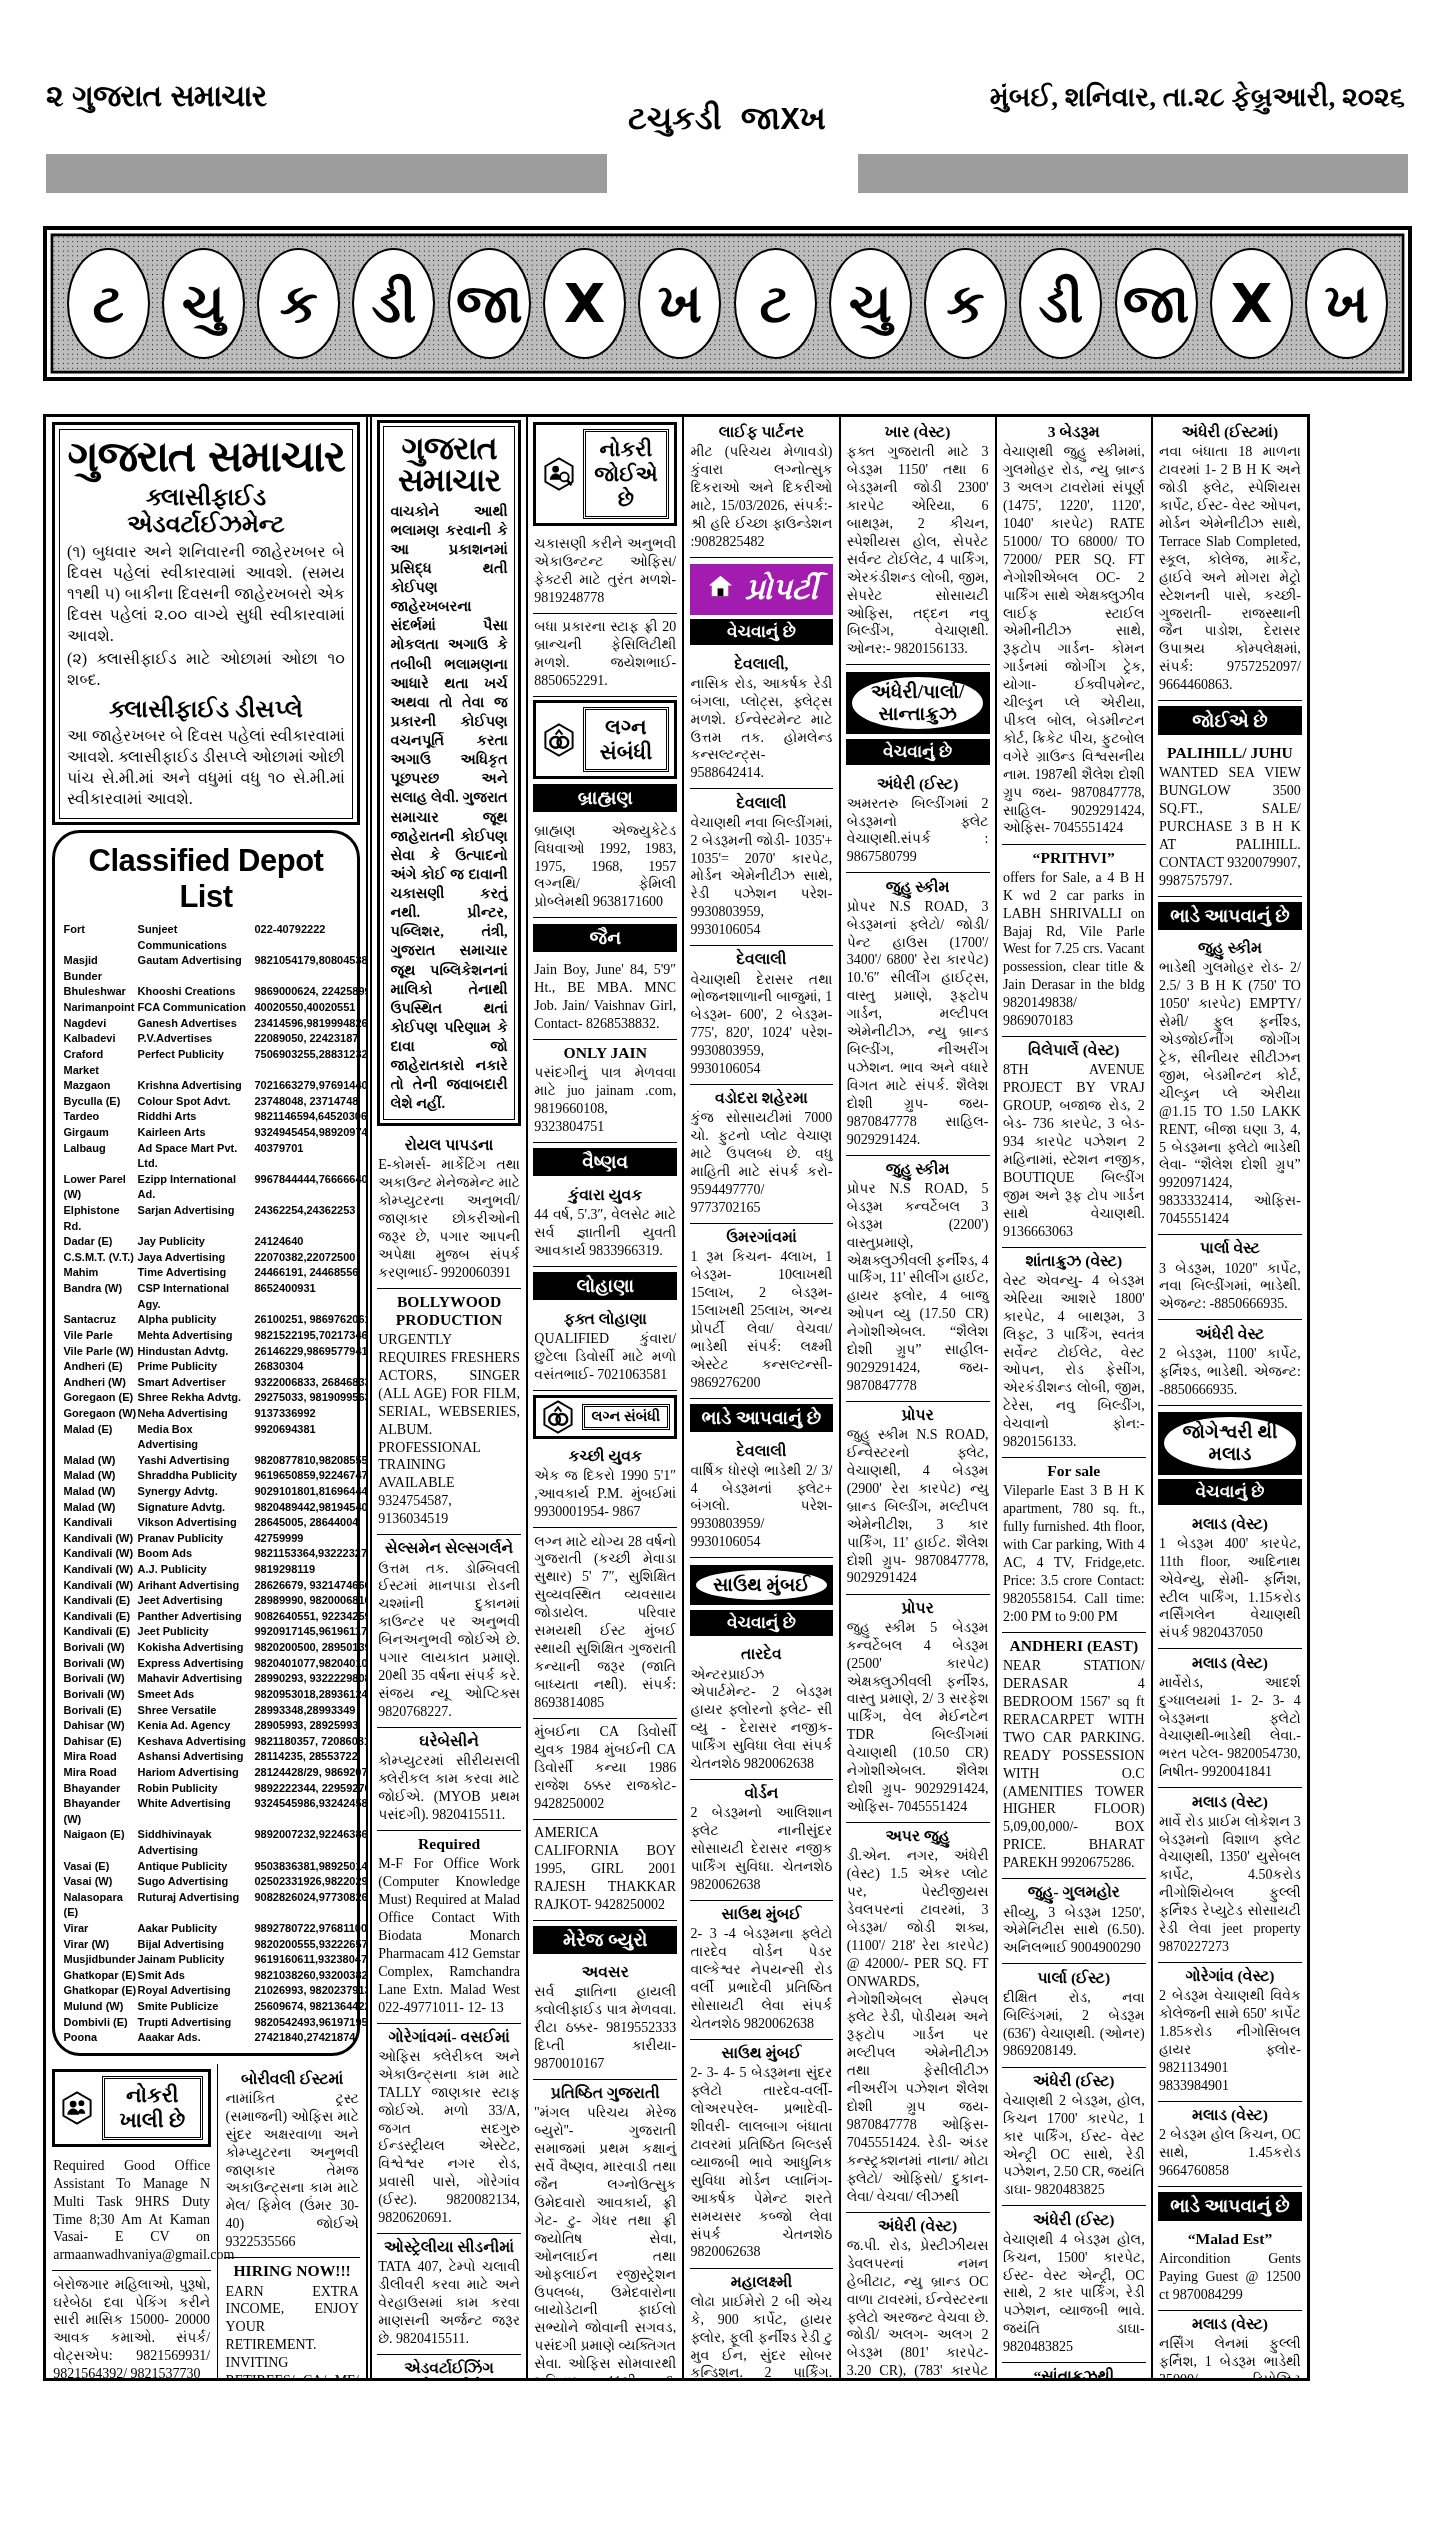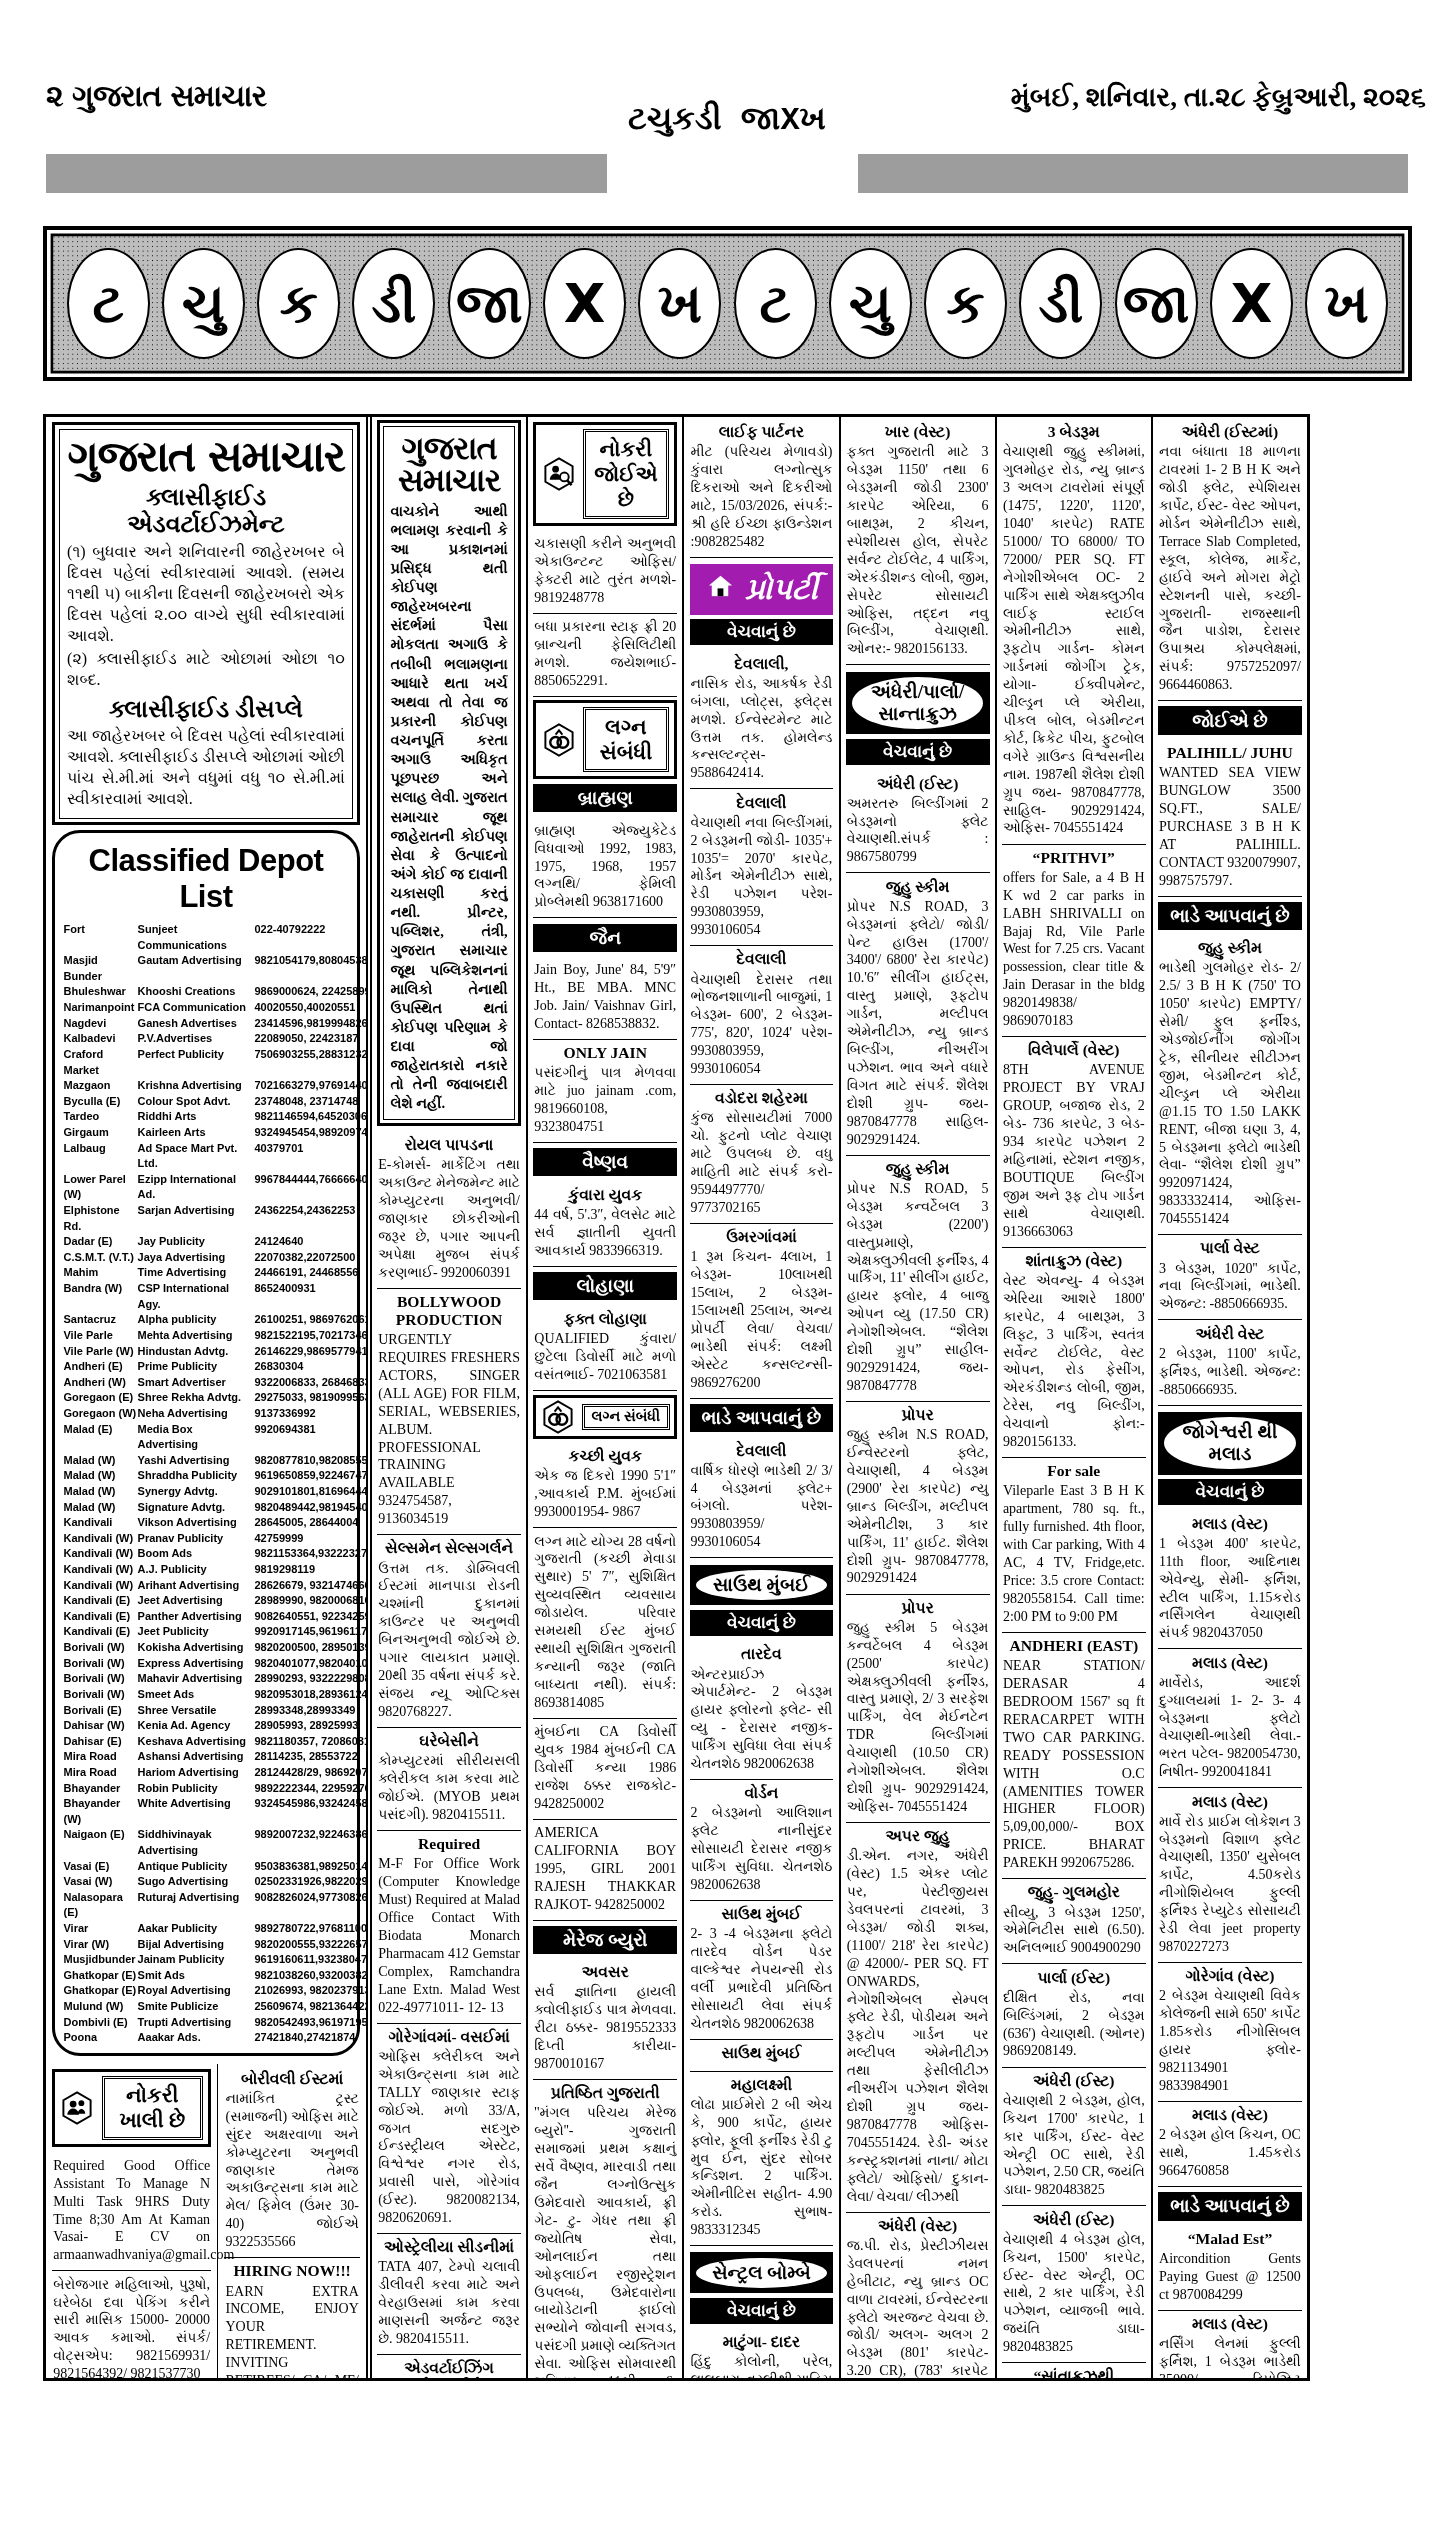"મુંબઈ, શનિવાર, તા.૨૮ ફેબ્રુઆરી, ૨૦૨૬" .hdr-date { right: 28px -> 49px }
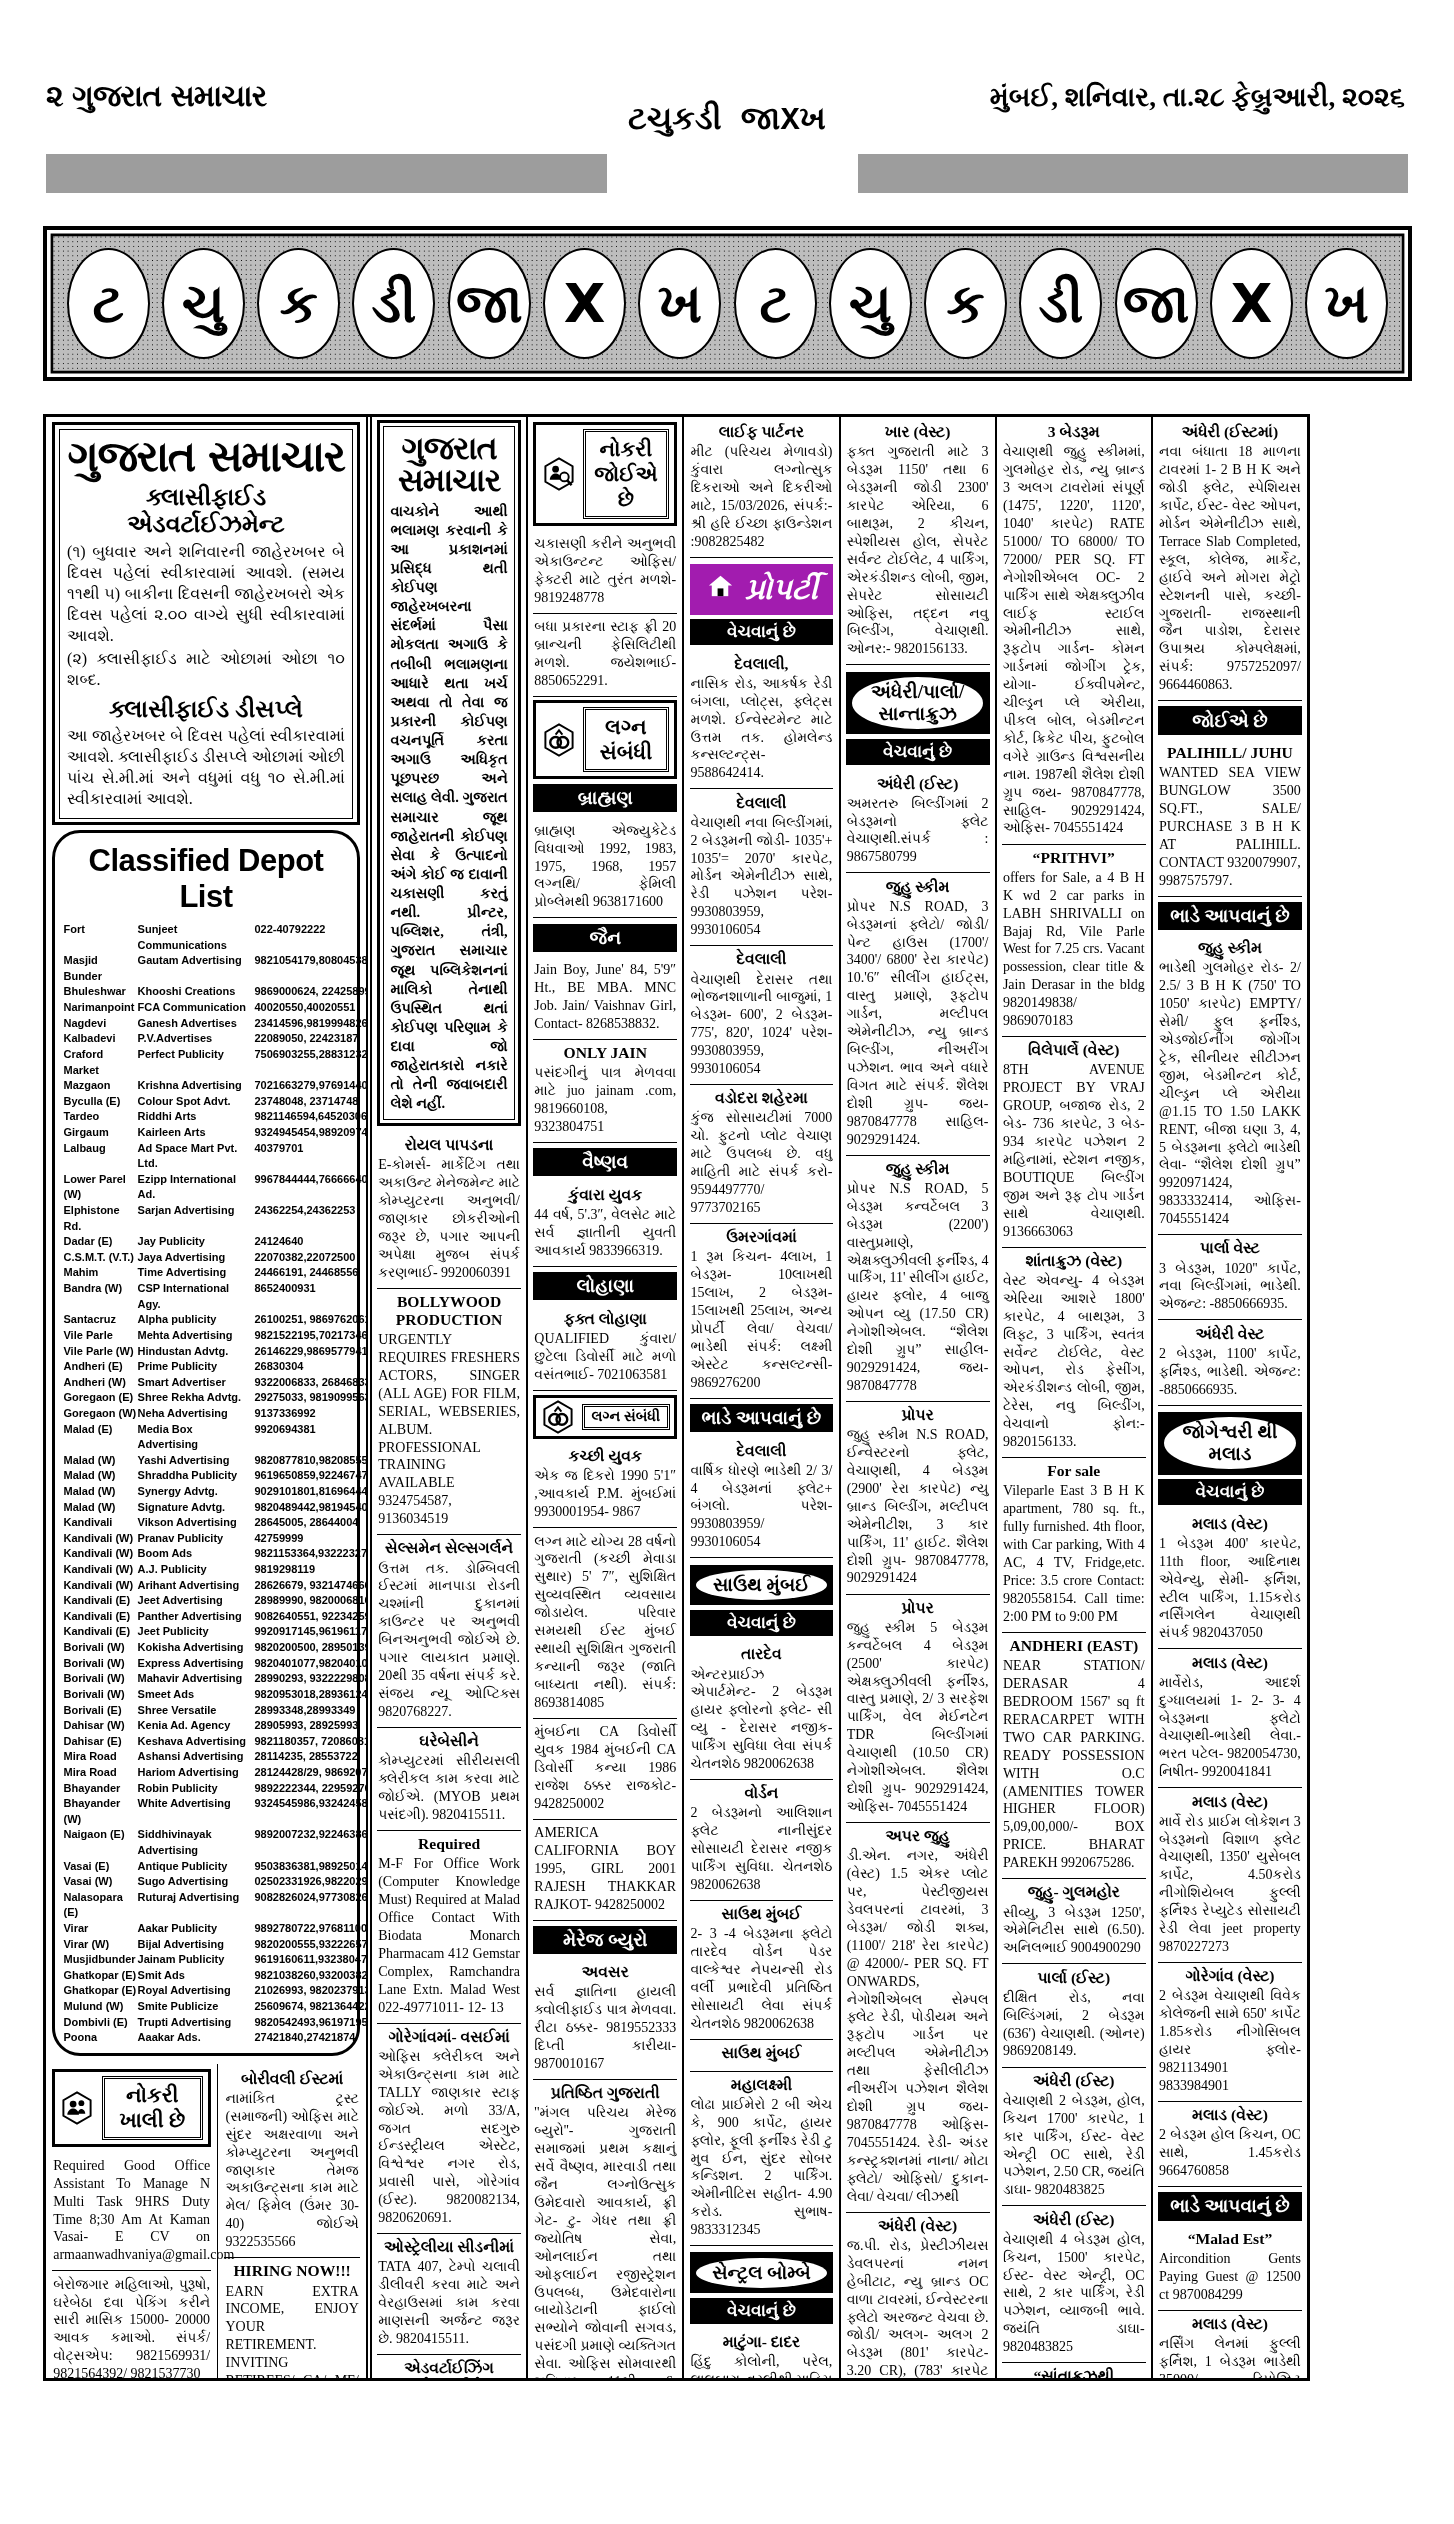"2- 3- 4- 5 બેડરૂમના" div.ad-b { html: none -> <div>2- 3- 4- 5 બેડરૂમના સુંદર ફ્લેટો તારદેવ-વર્લી- લોઅરપરેલ- પ્રભાદેવી- શીવરી- લાલબાગ બંધાતા ટાવરમાં પ્રતિષ્ઠિત બિલ્ડર્સ વ્યાજબી ભાવે આધુનિક સુવિધા મોર્ડન પ્લાનિંગ- આકર્ષક પેમેન્ટ શરતે સમયસર કબ્જો લેવા સંપર્ક ચેતનશેઠ 9820062638</div> }
